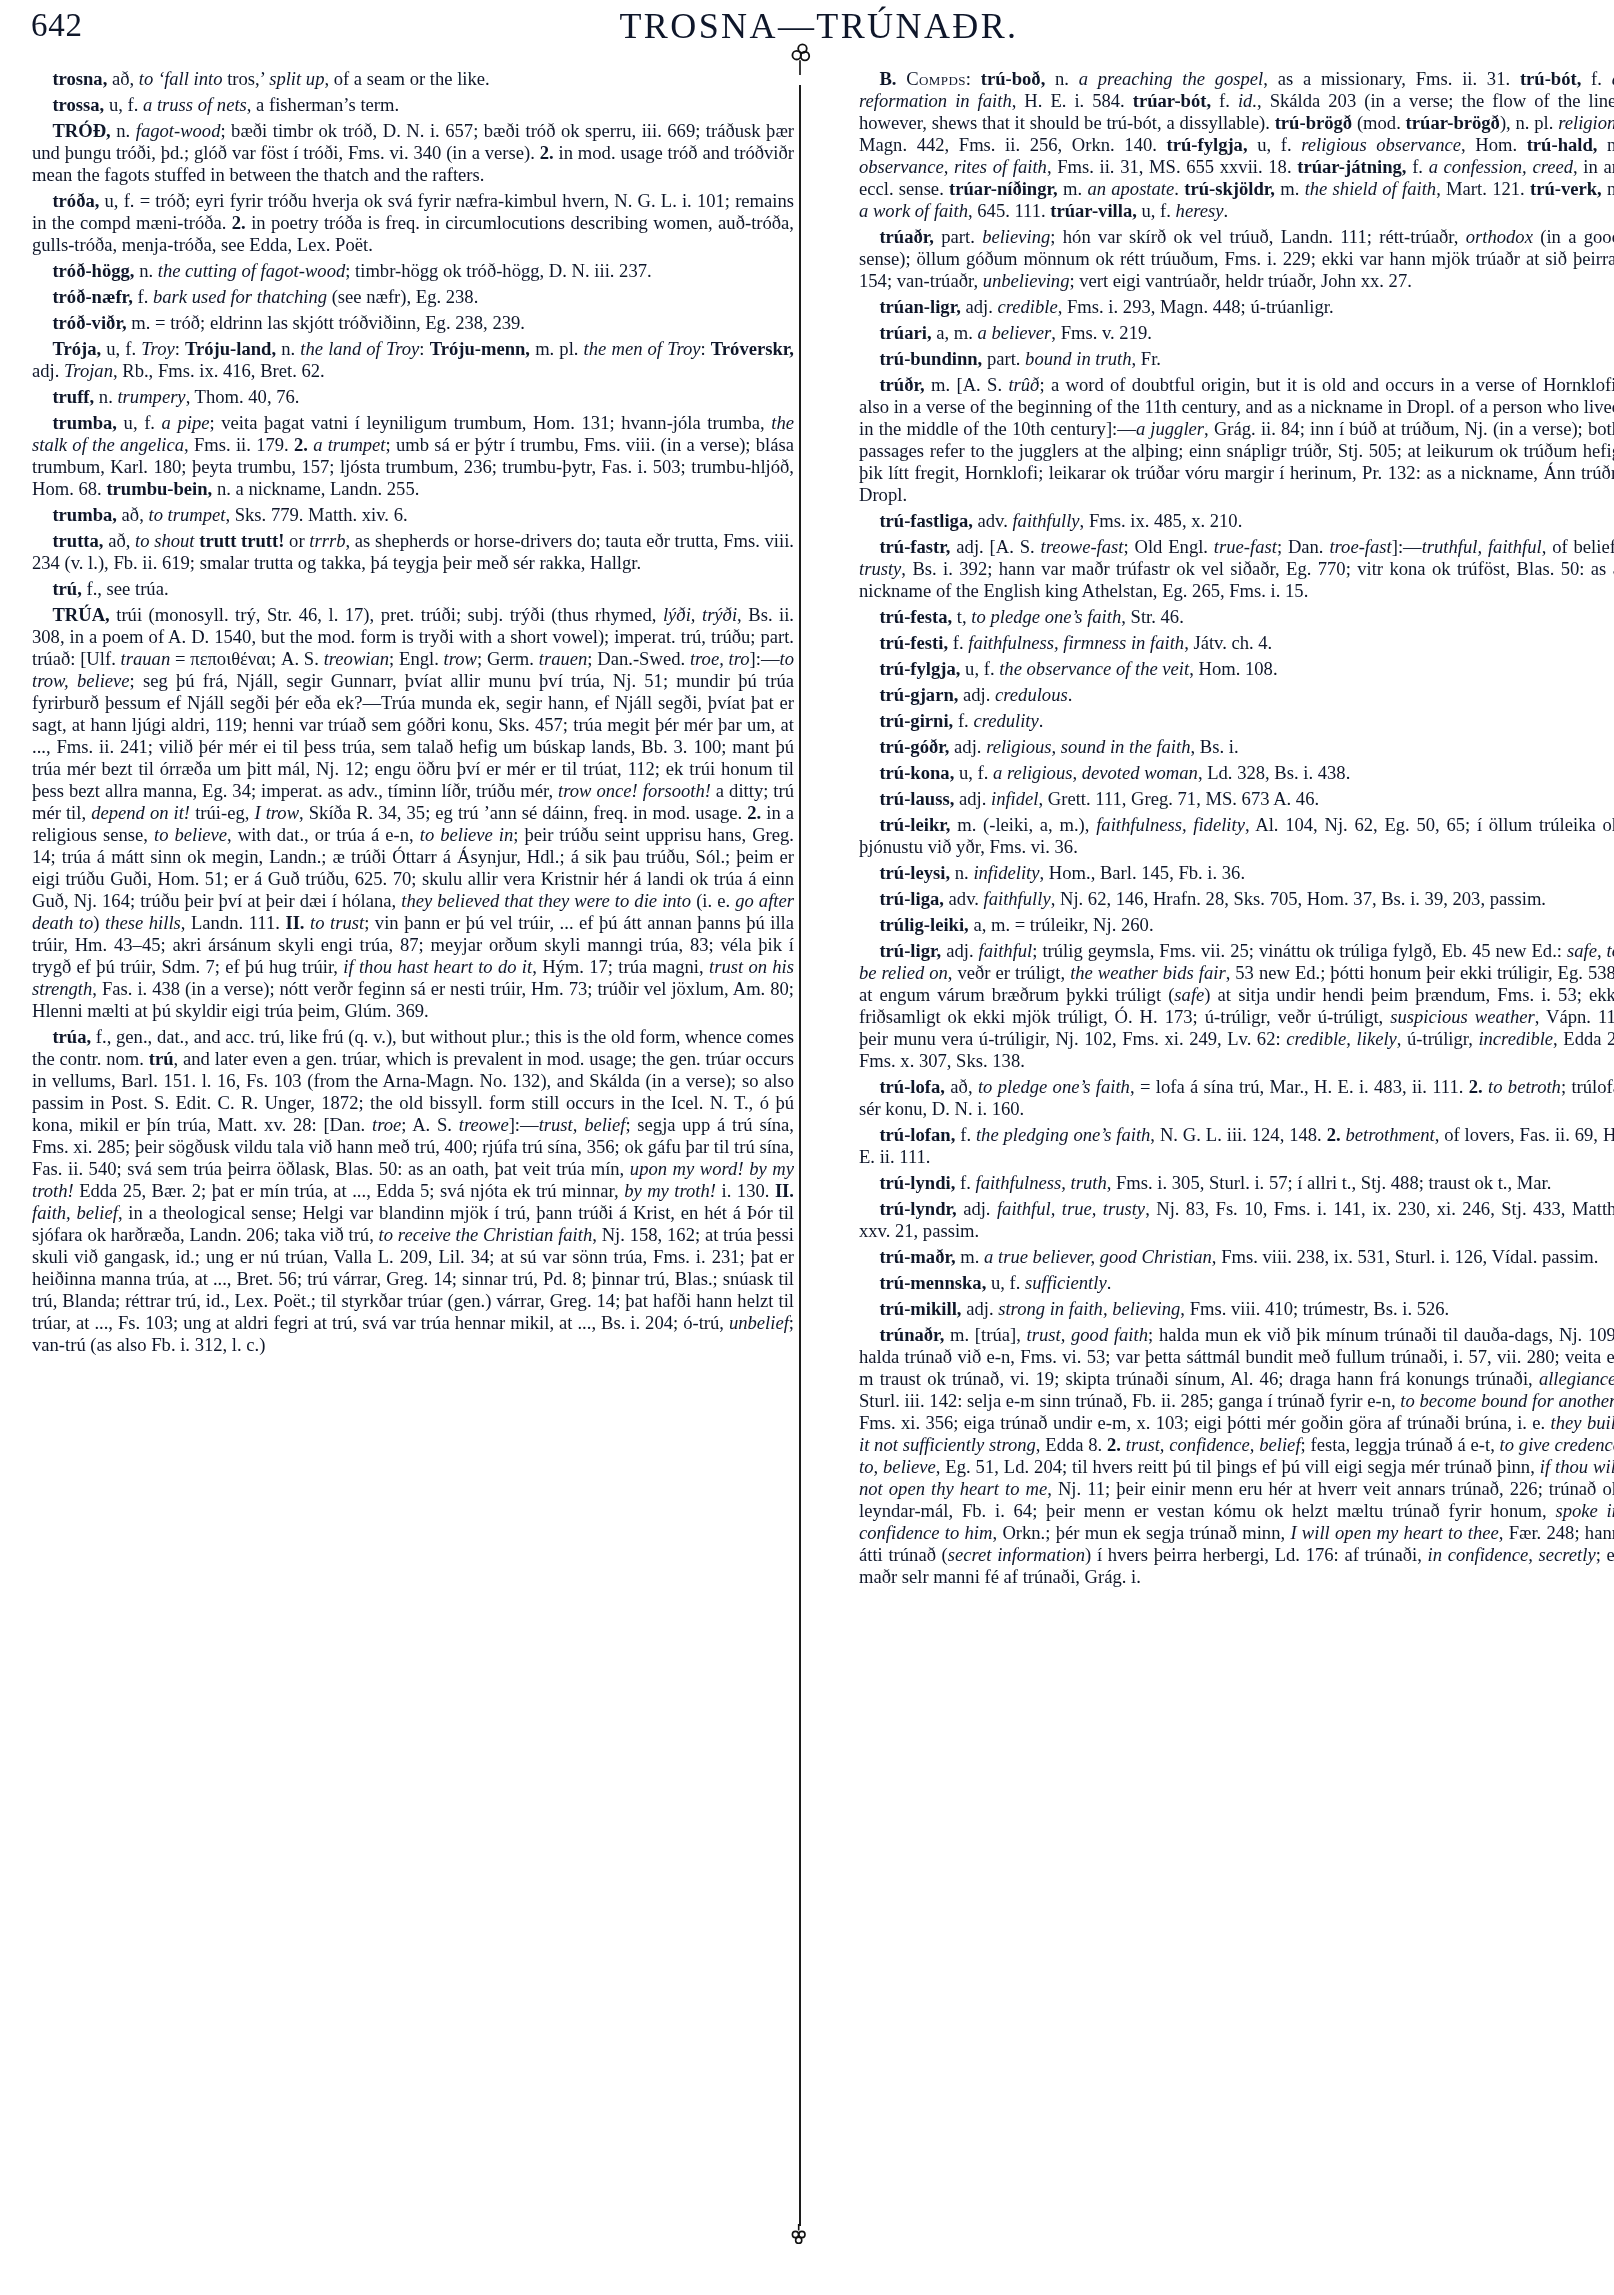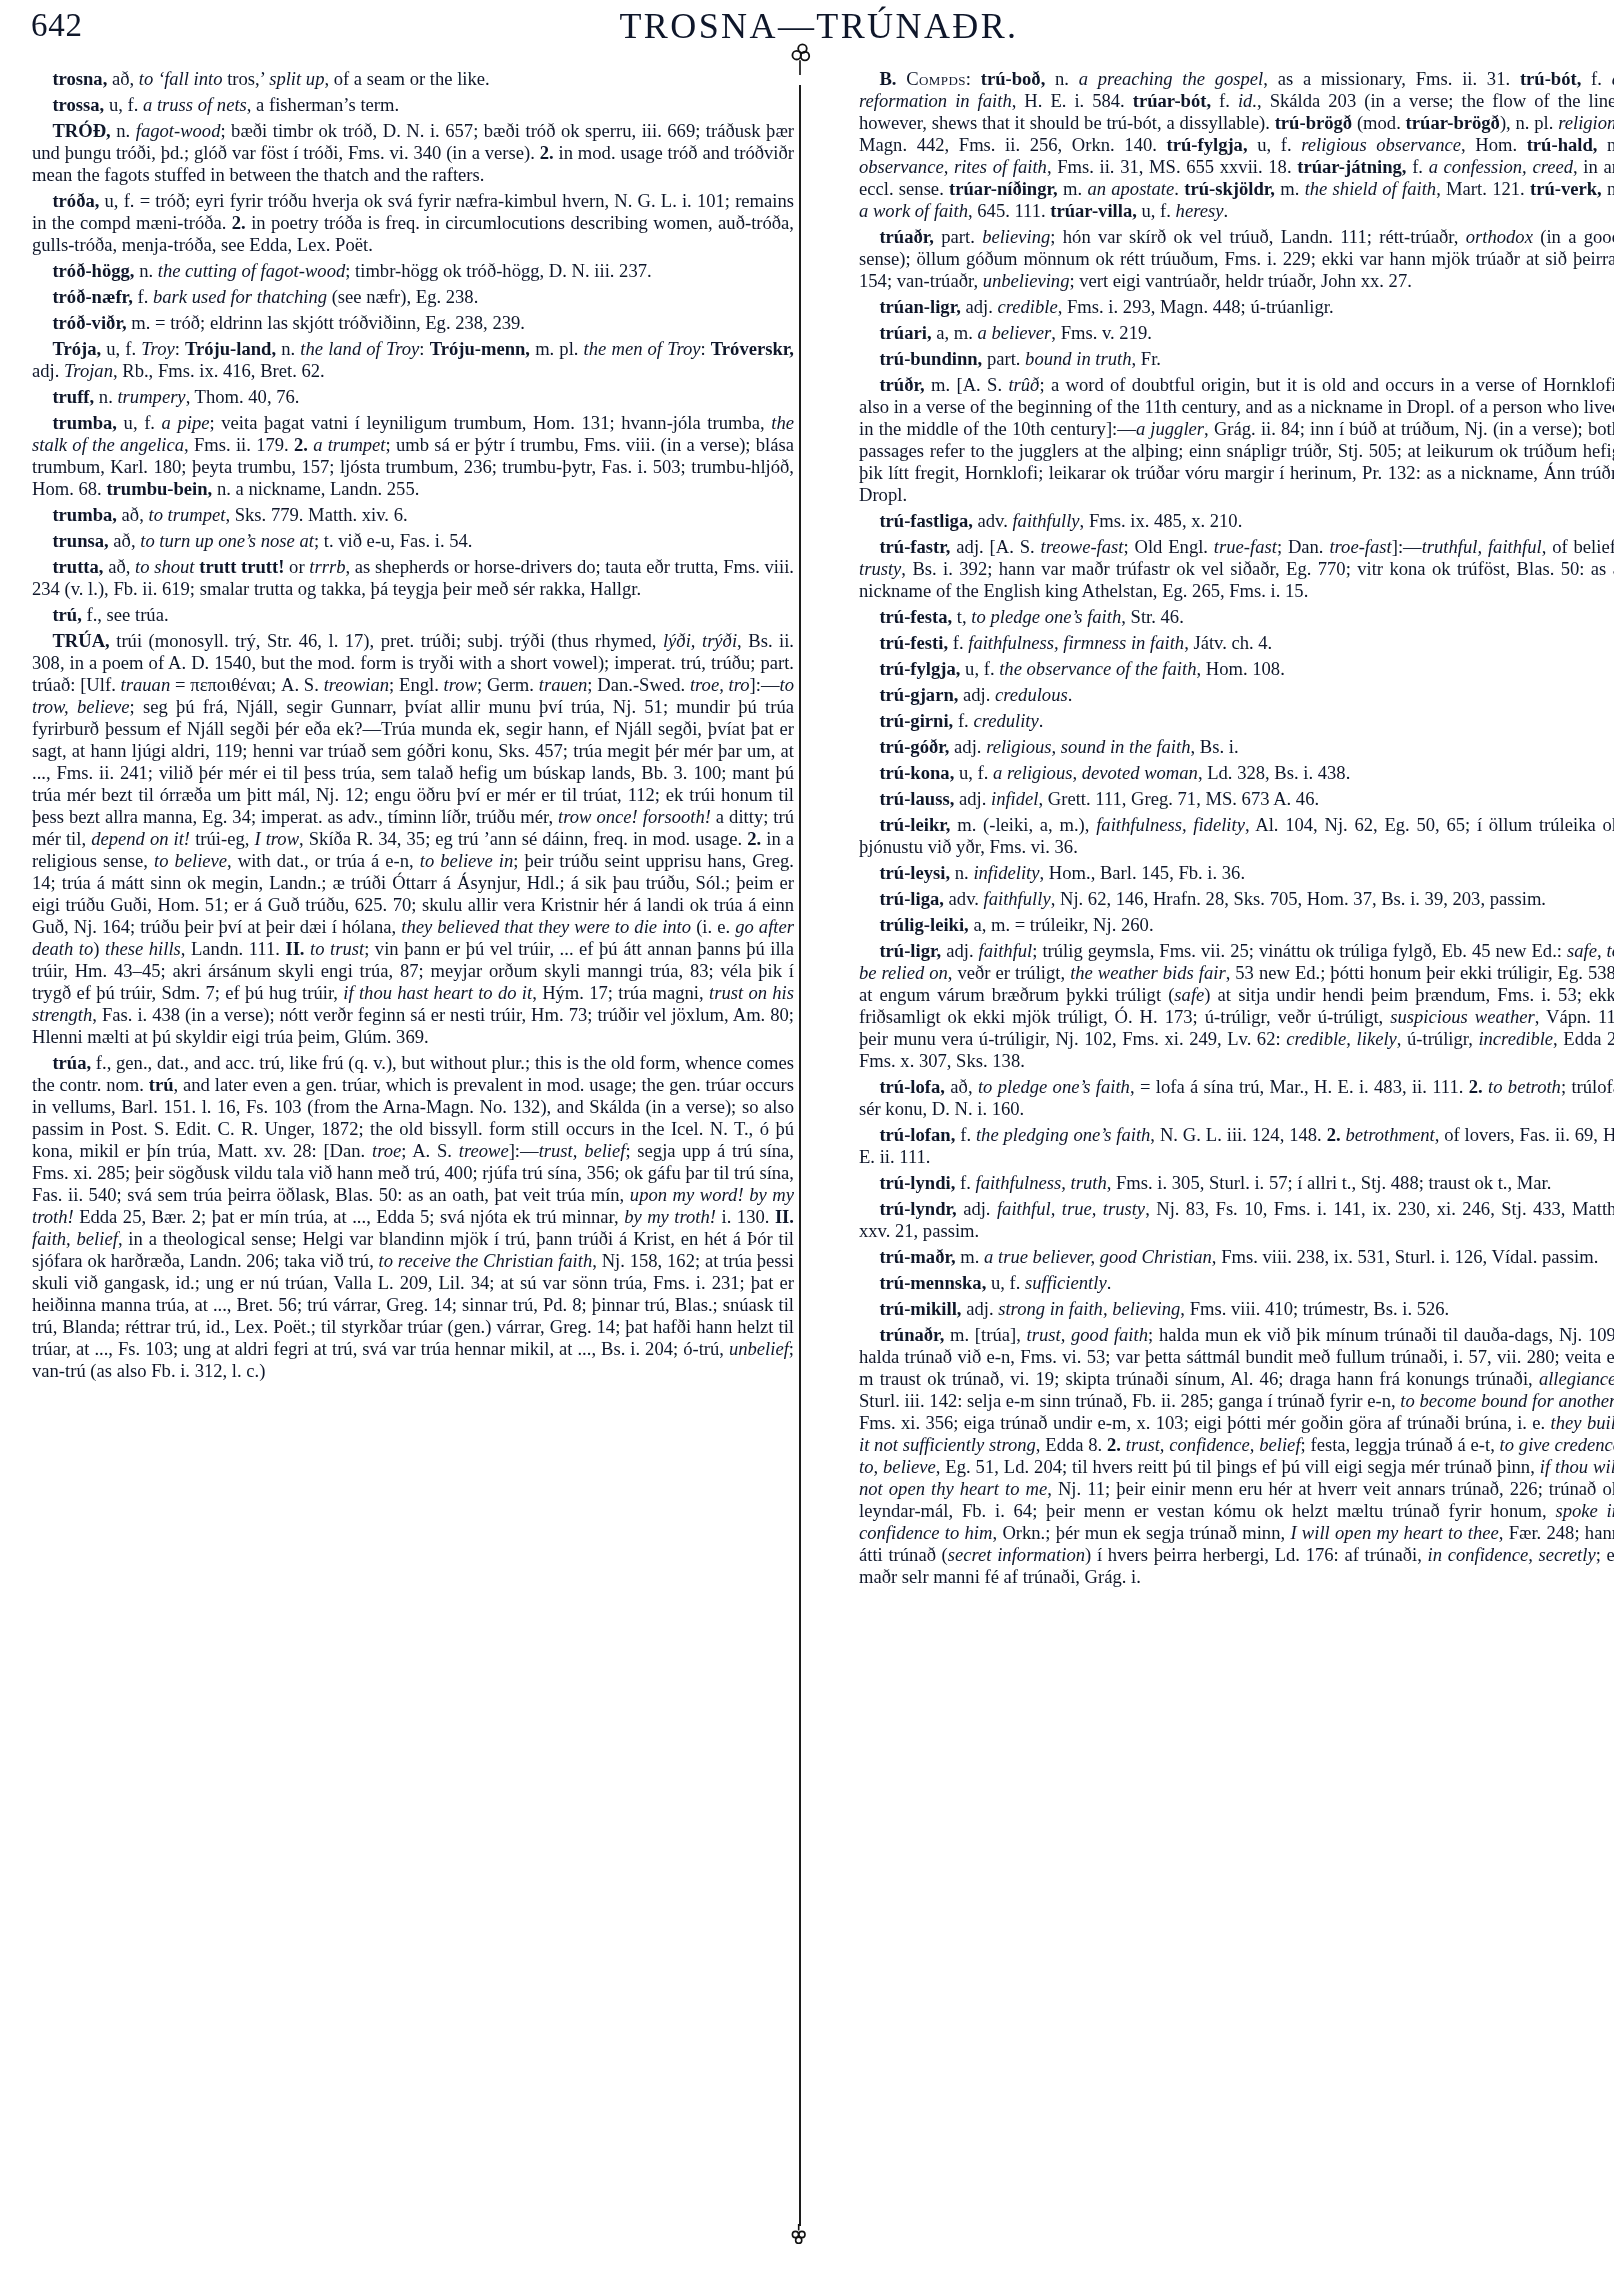"trunsa, að, to turn up" p.entry { html: <p><span>trunsa, </span><span>að, </span><span>to turn up one’s nose at</span><span>; t. við e-u, Fas. i. 54.</span></p> -> none }
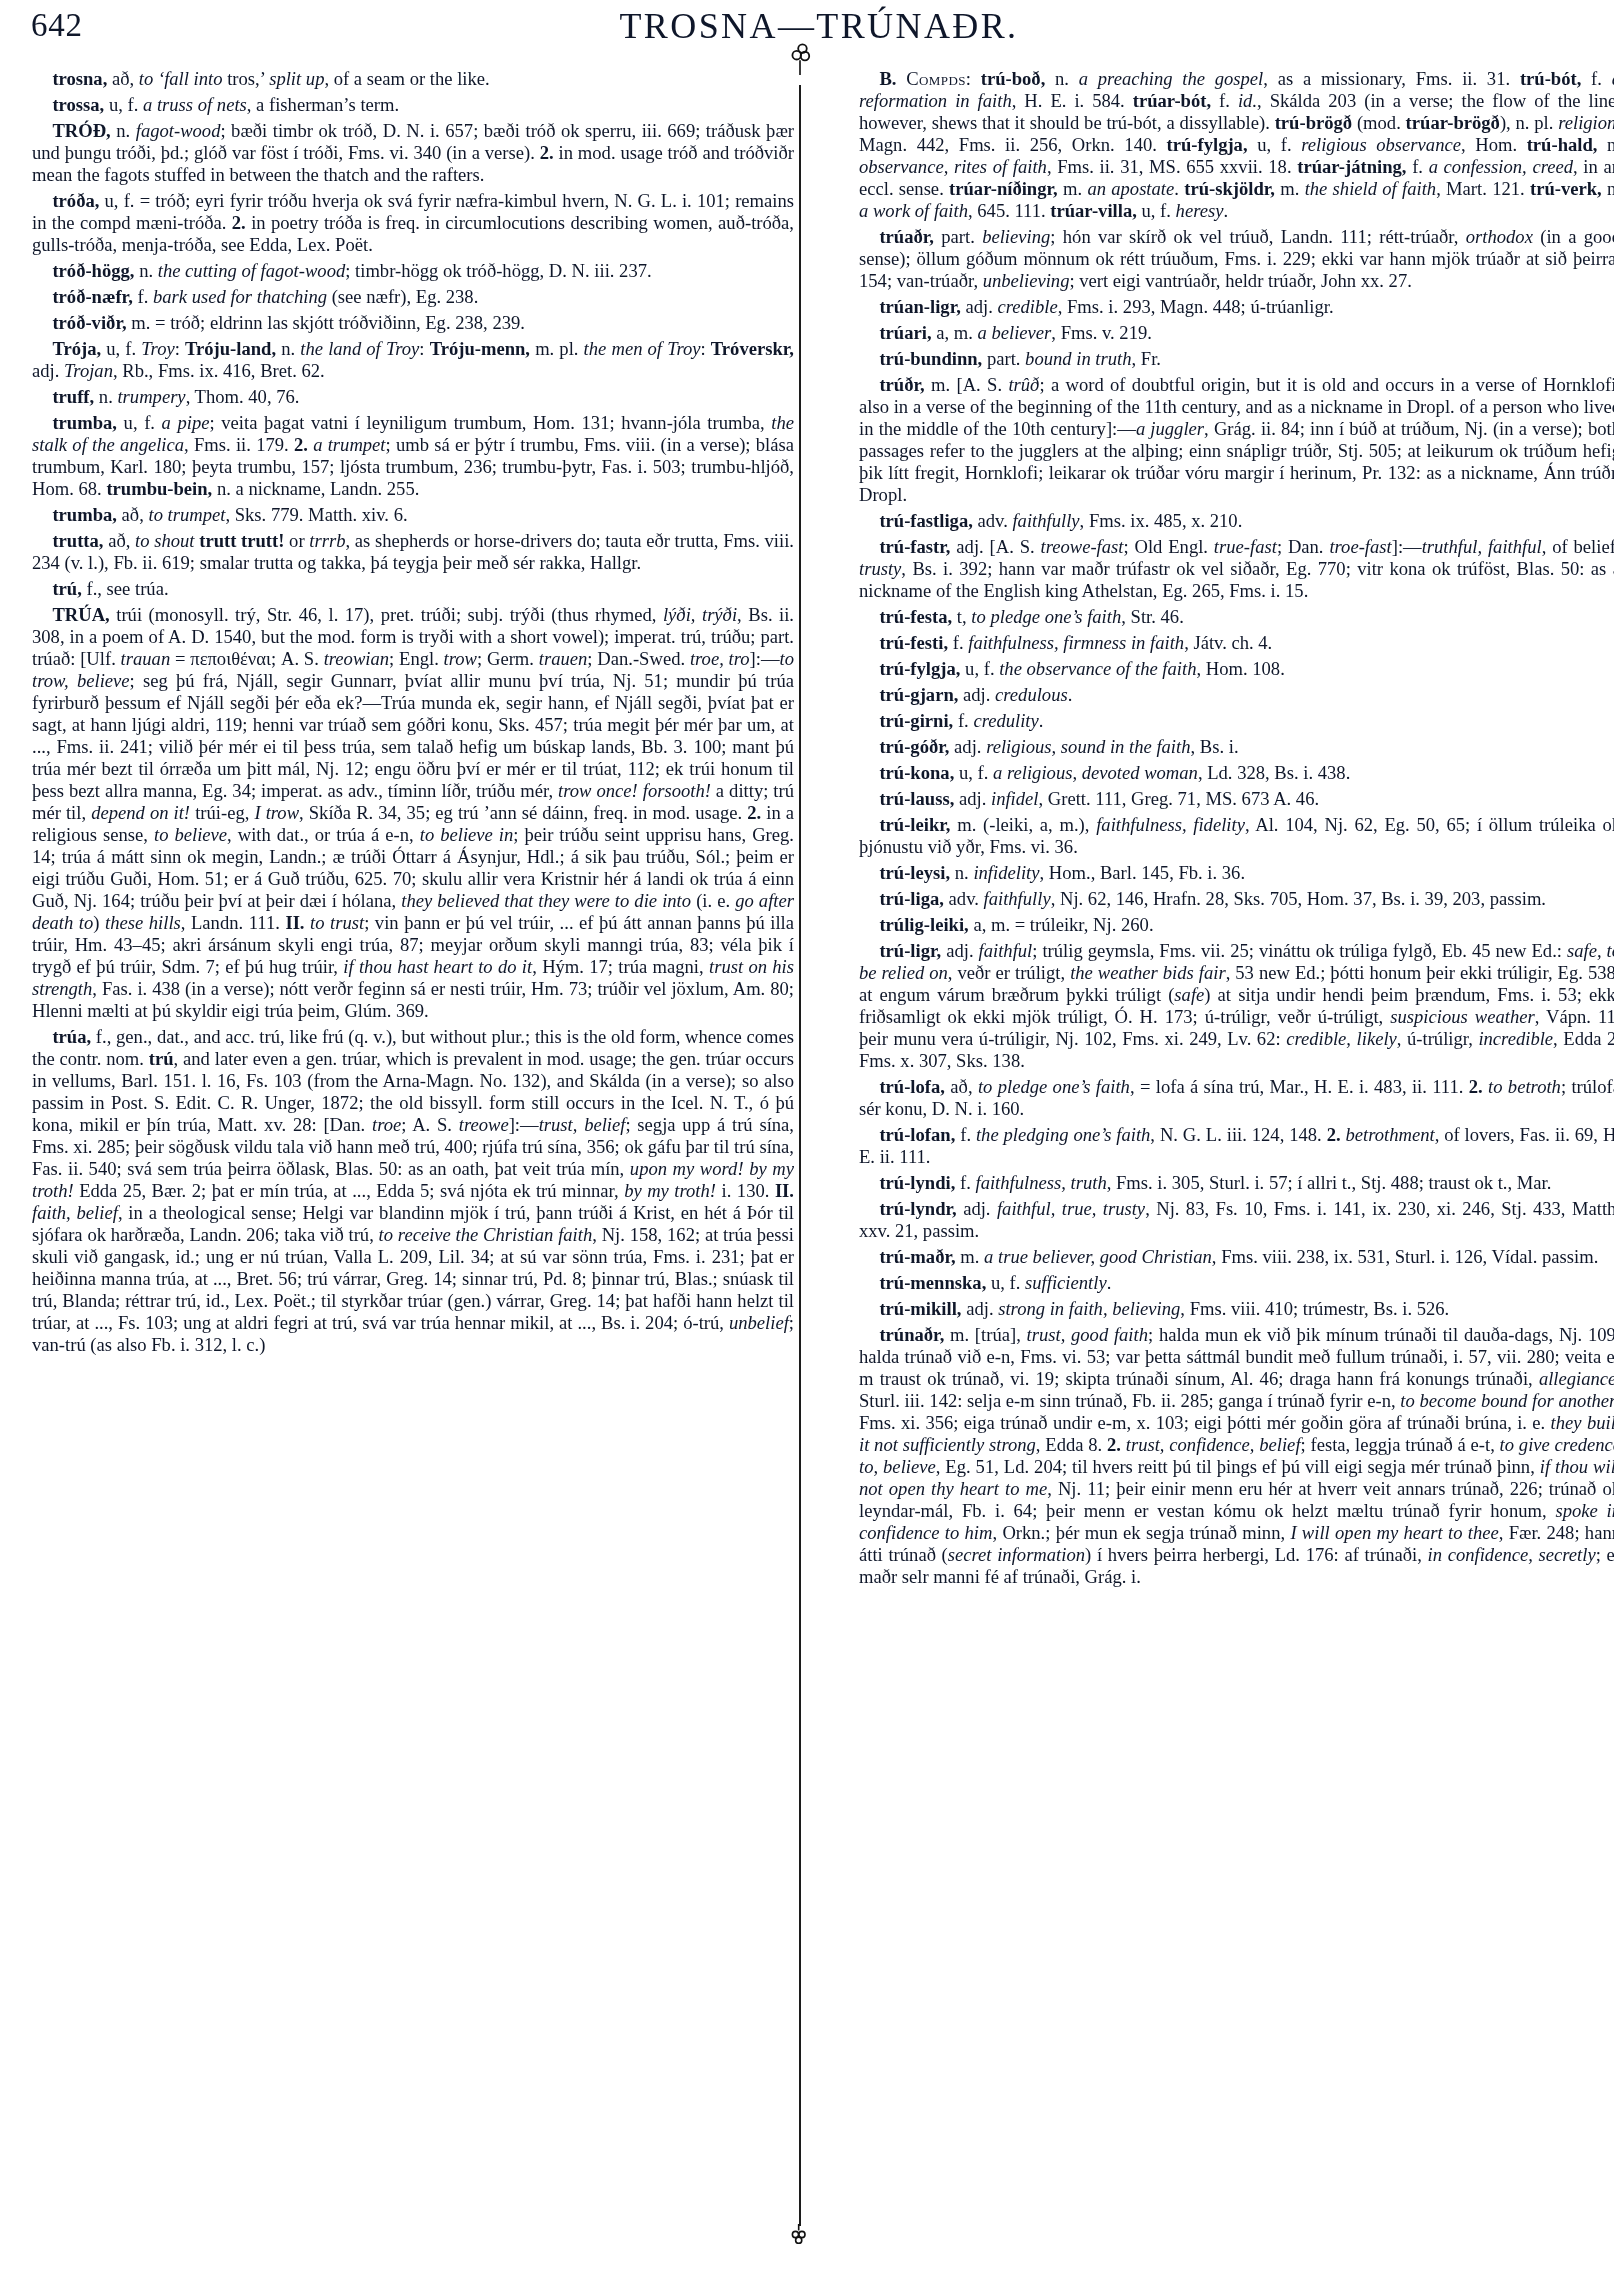"the observance of the faith" span.i { text: faith -> veit }
